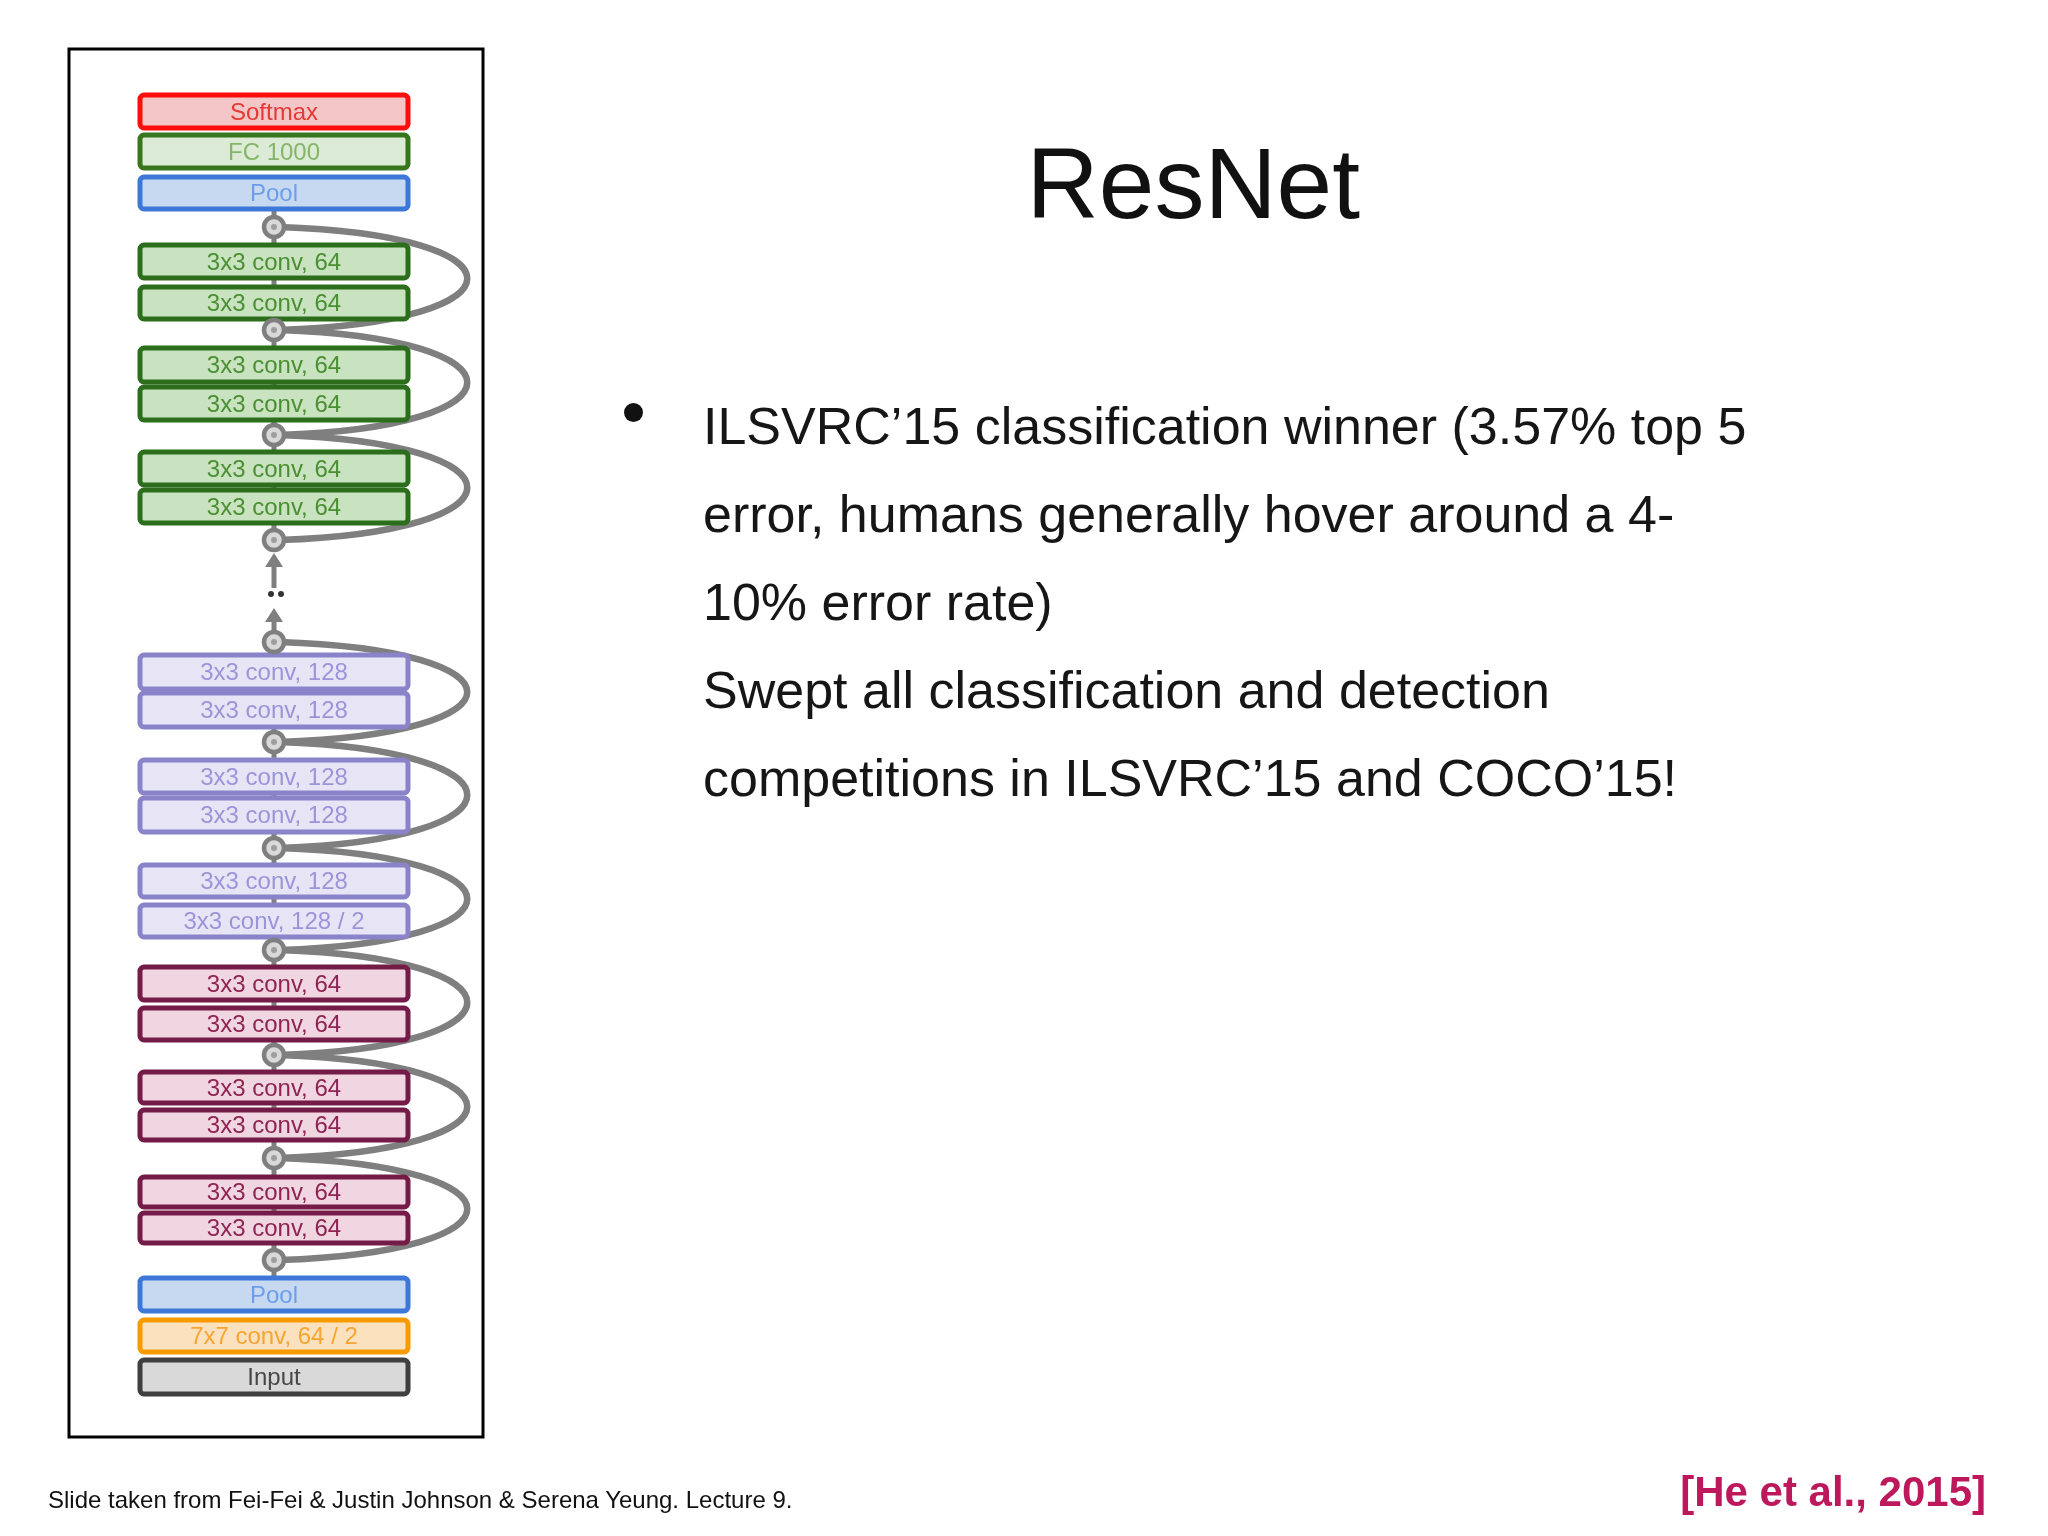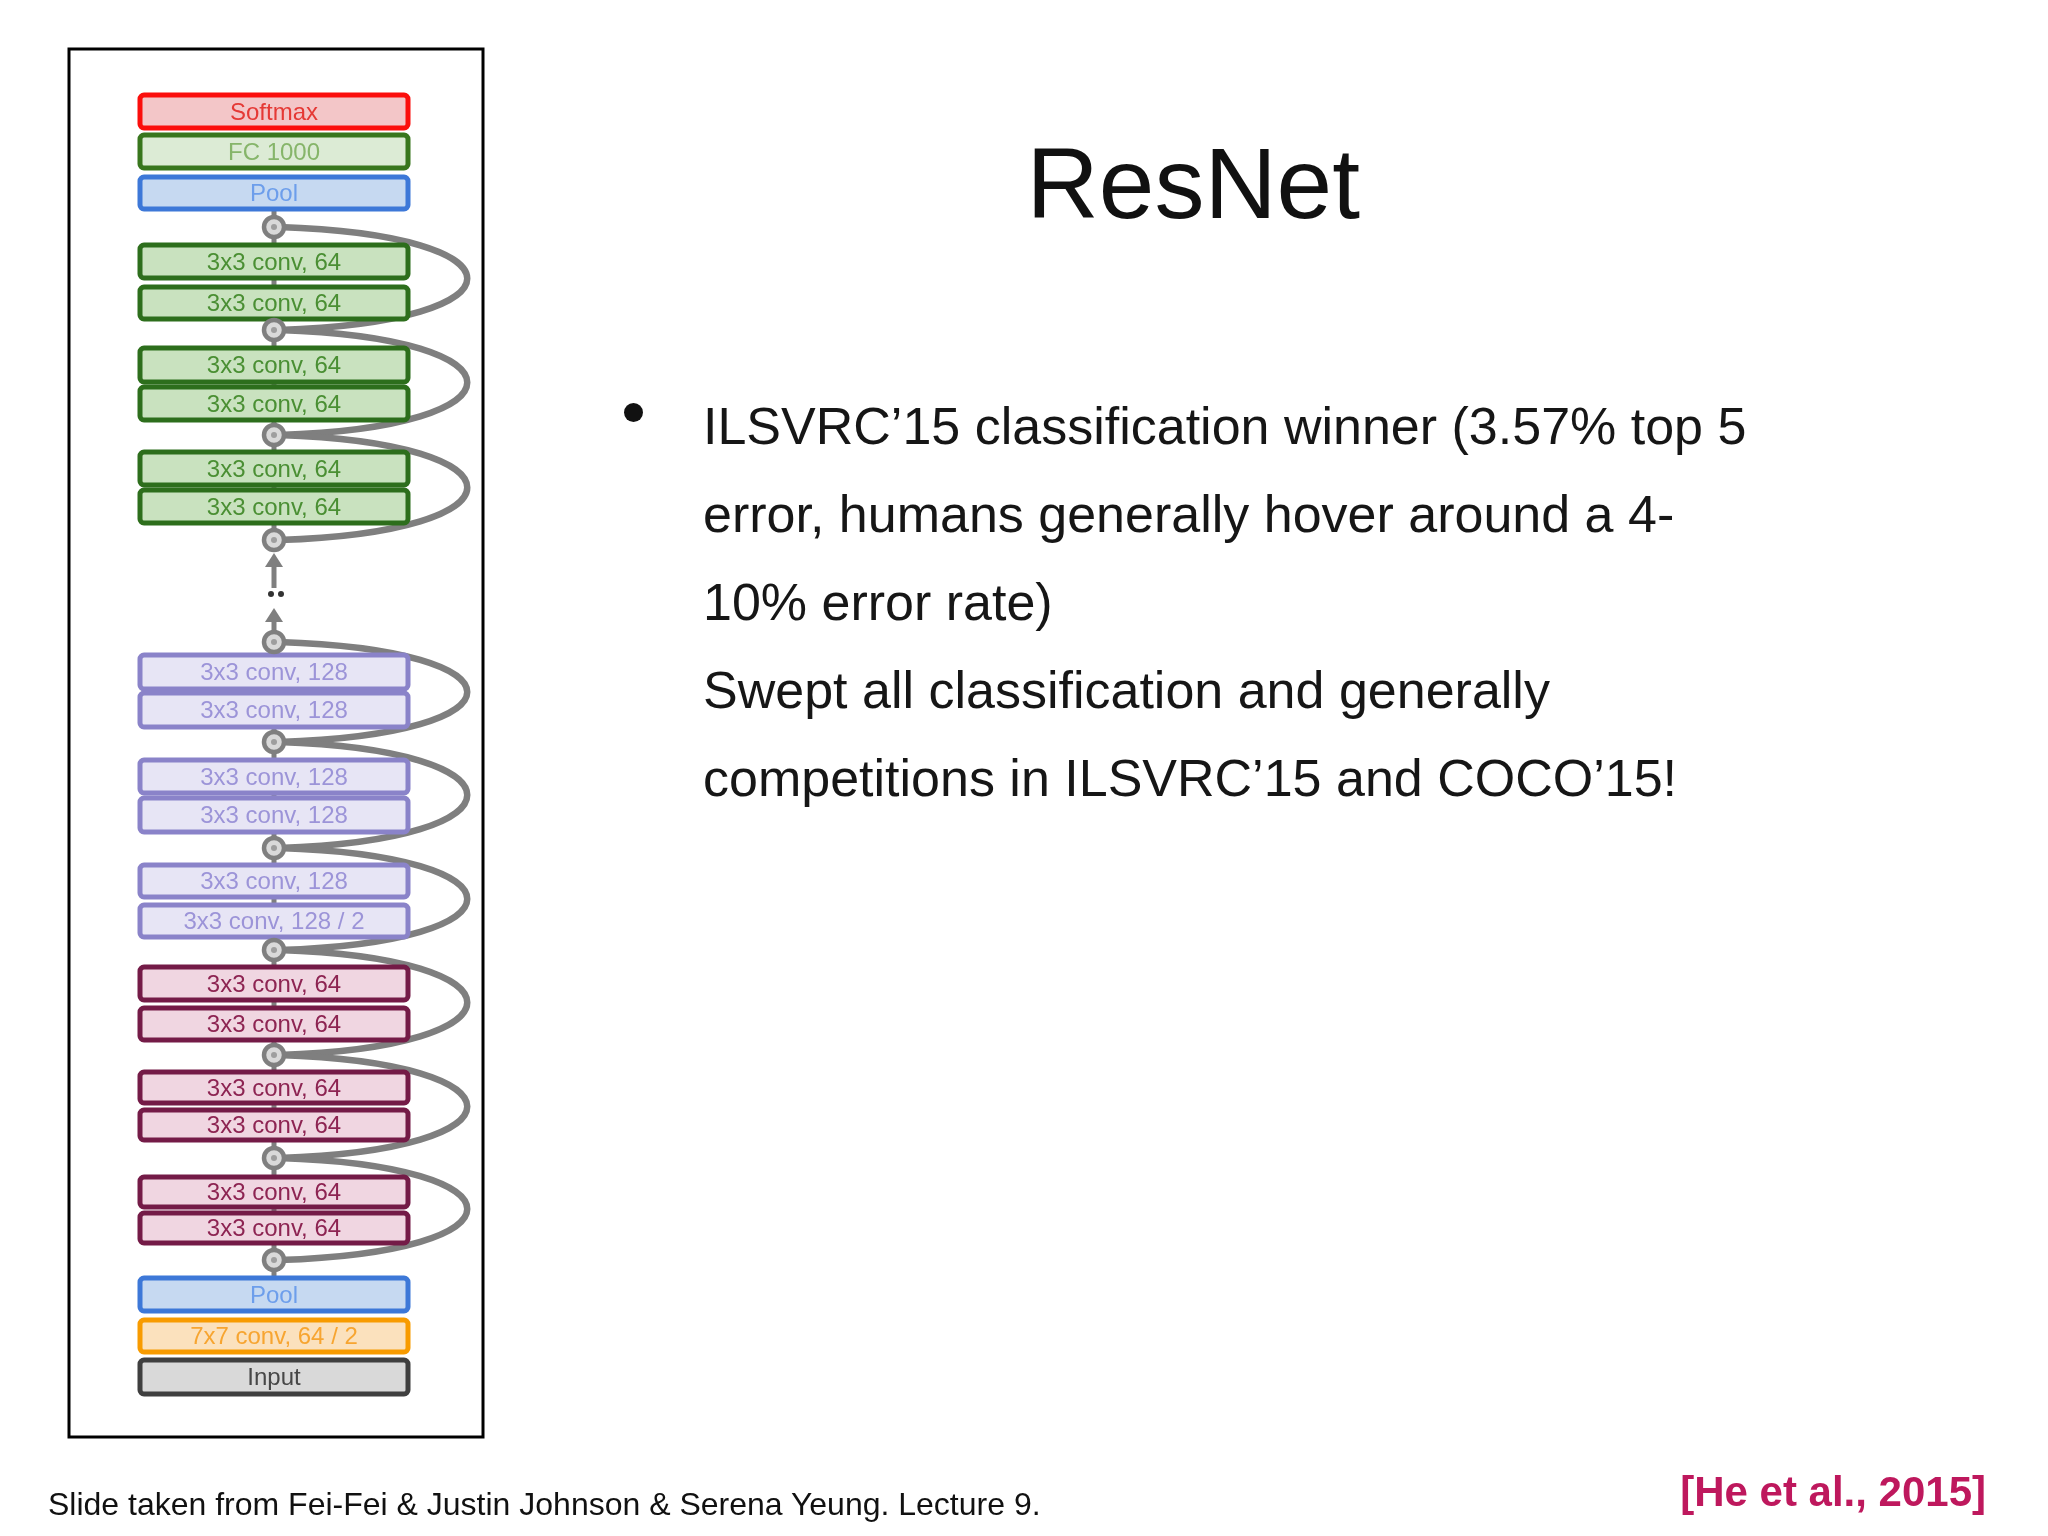"Swept all classification and generally" div.tline { text: generally -> detection }
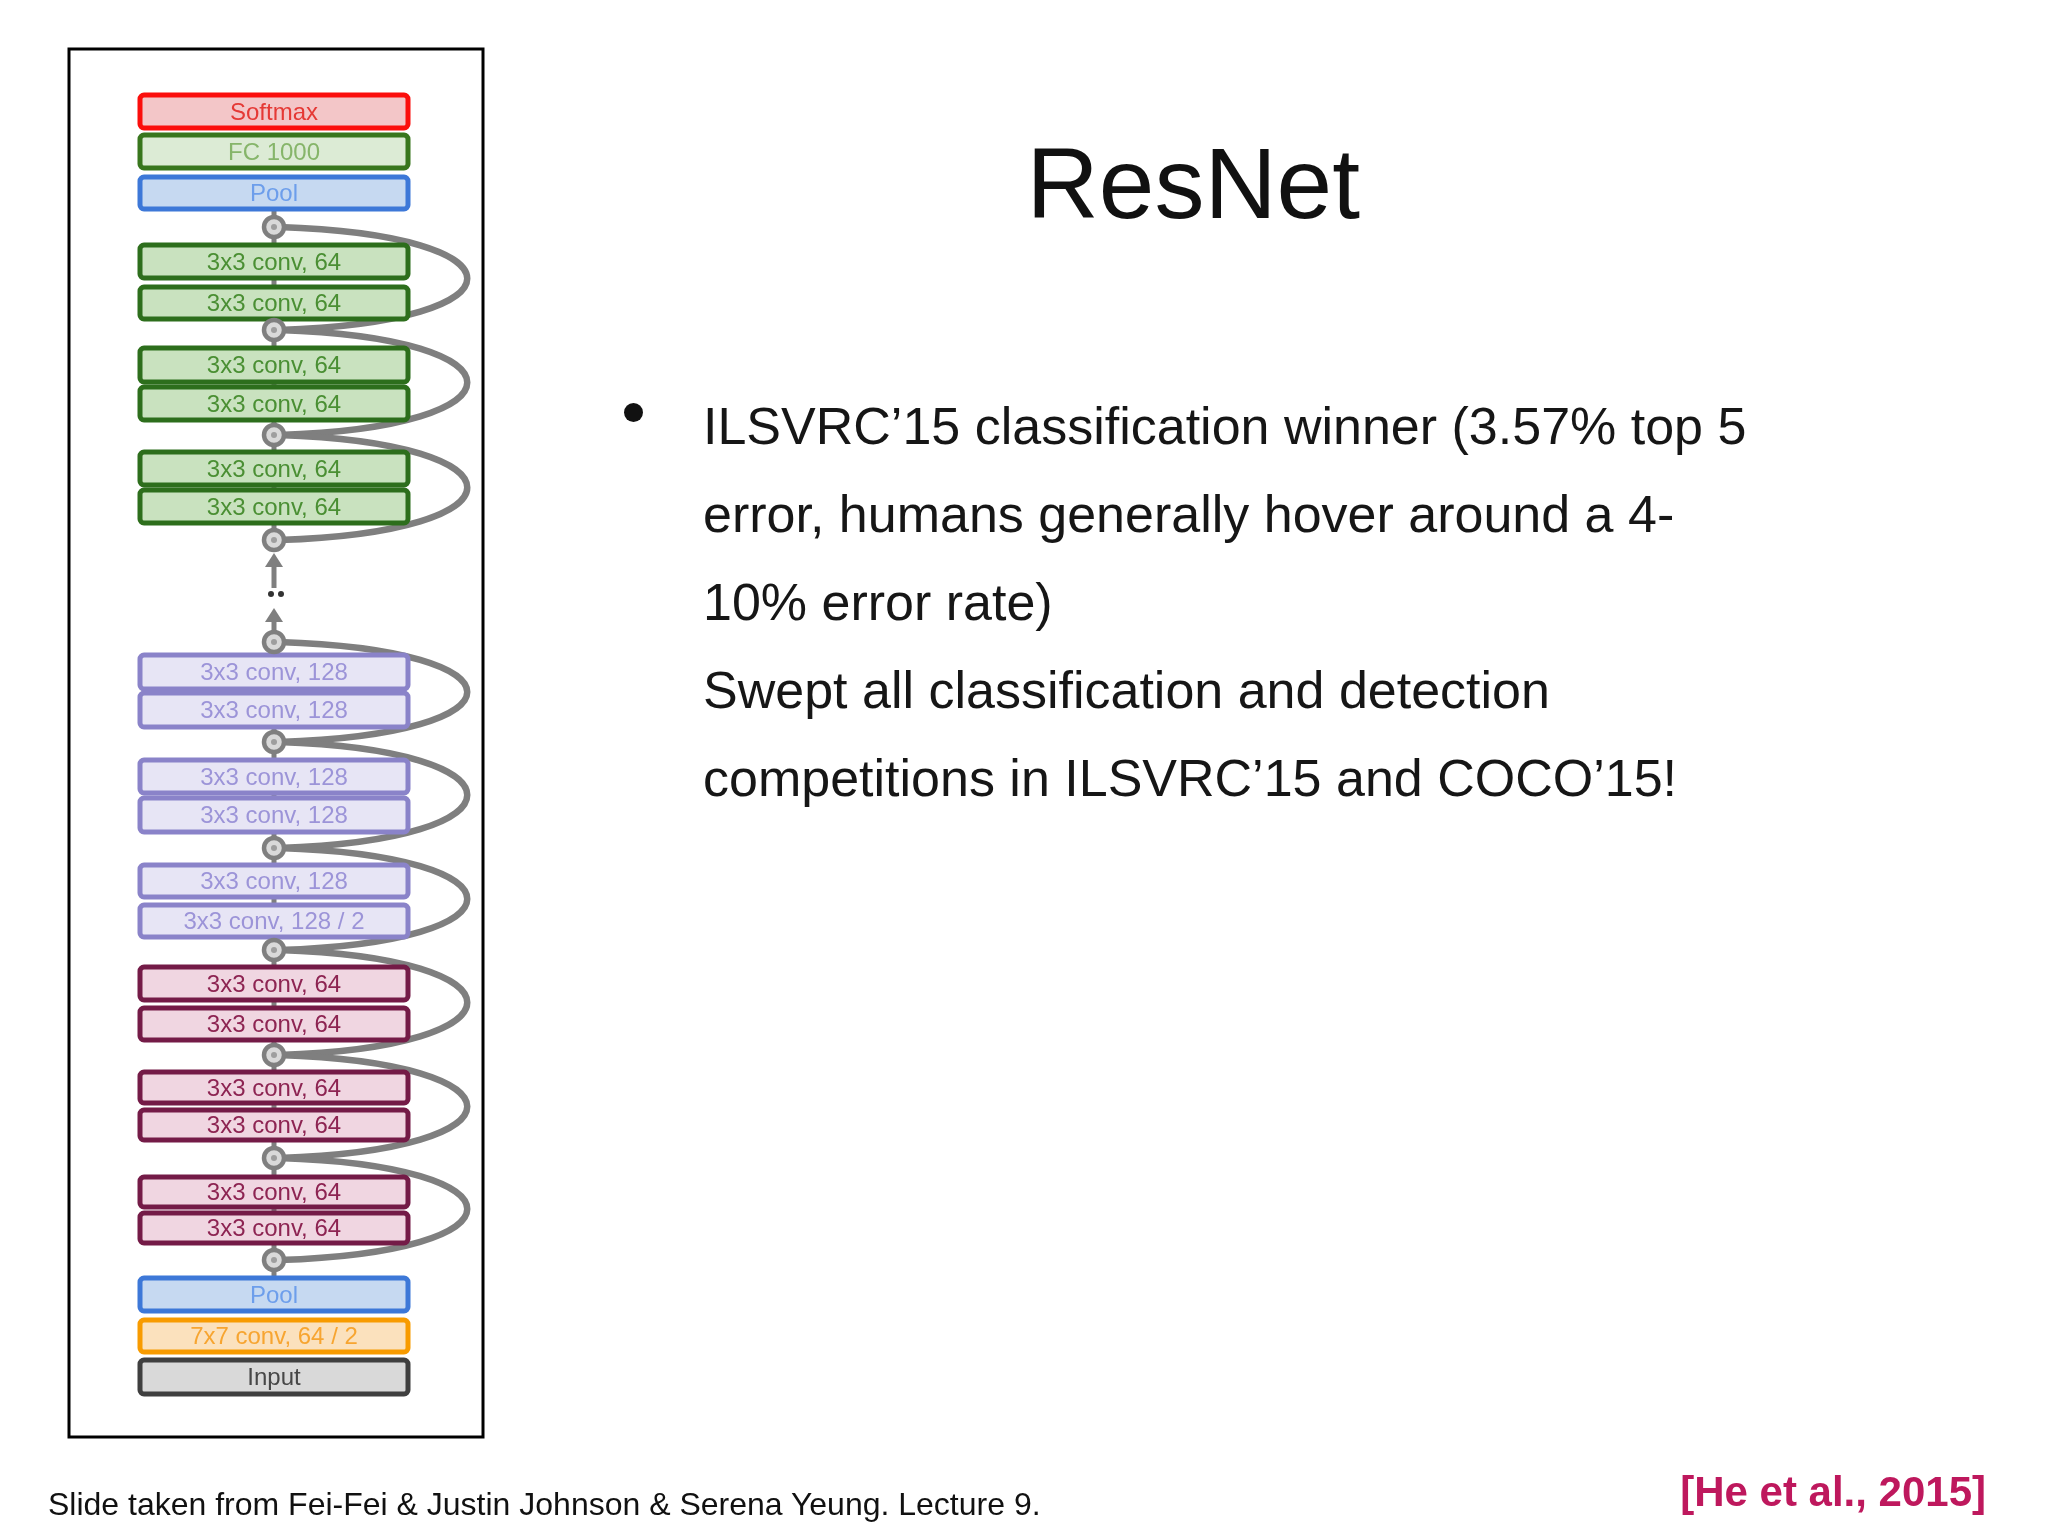"Slide taken from Fei-Fei &" .footer-left { font-size: 32px -> 24px }
